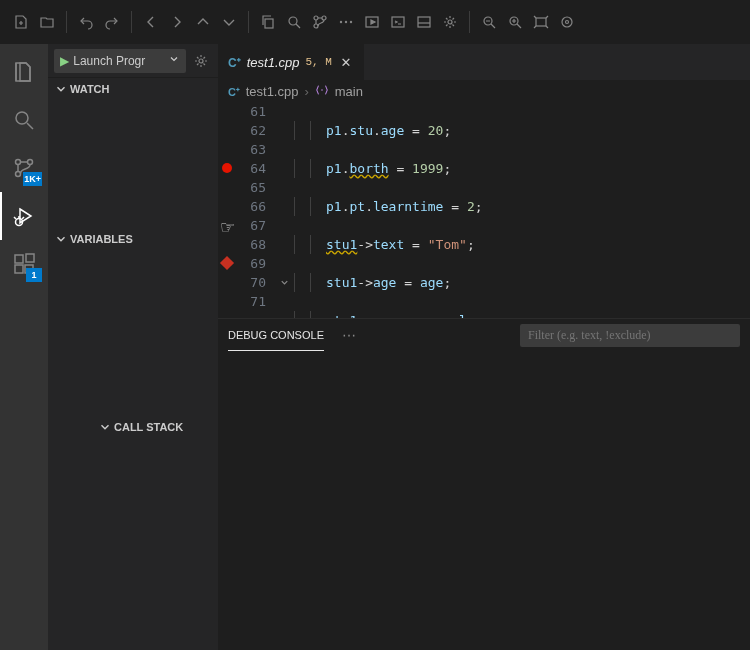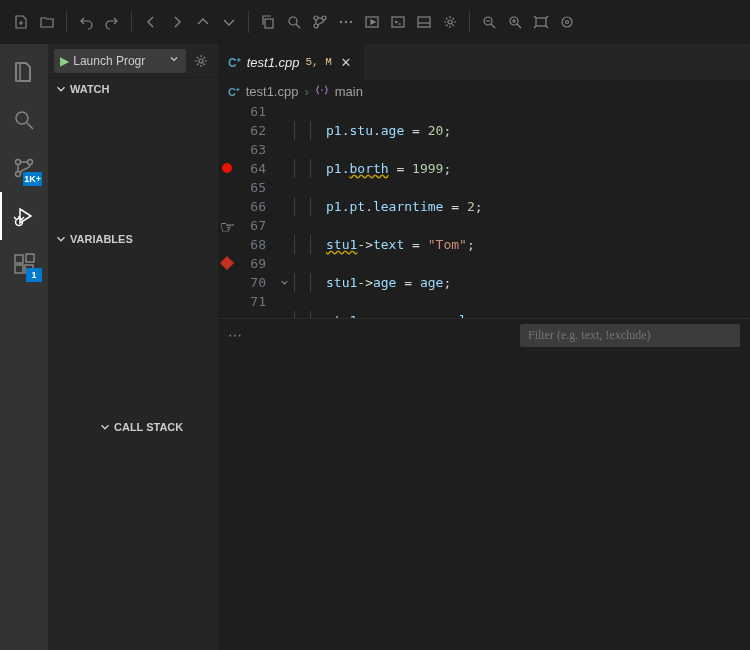"DEBUG CONSOLE" div.ptab { html: none -> <div> <span>DEBUG CONSOLE</span> </div> }
